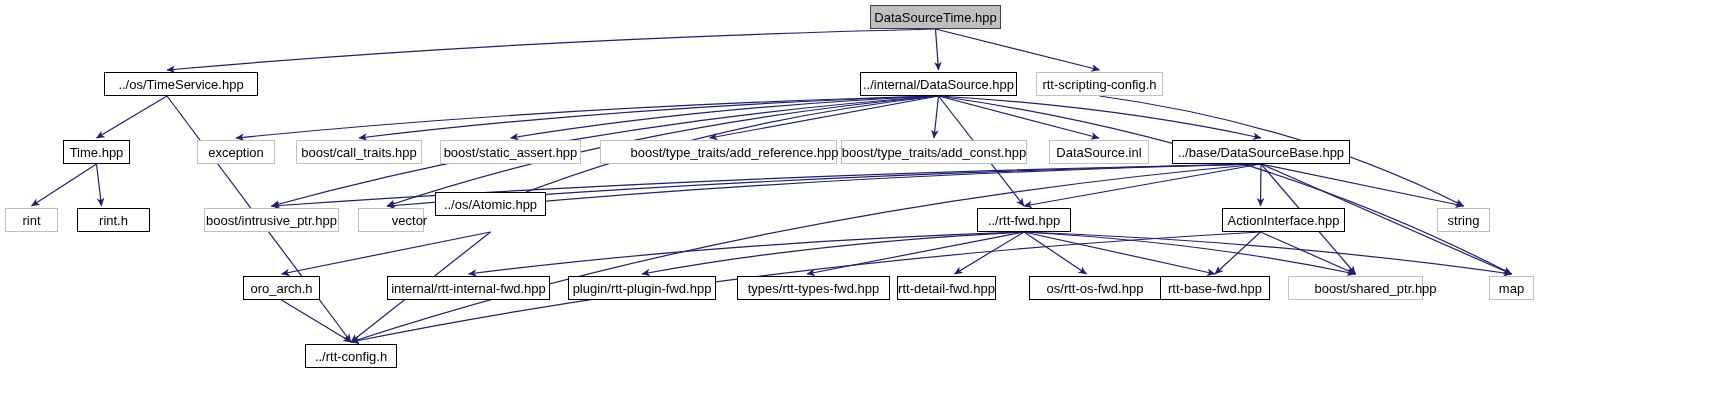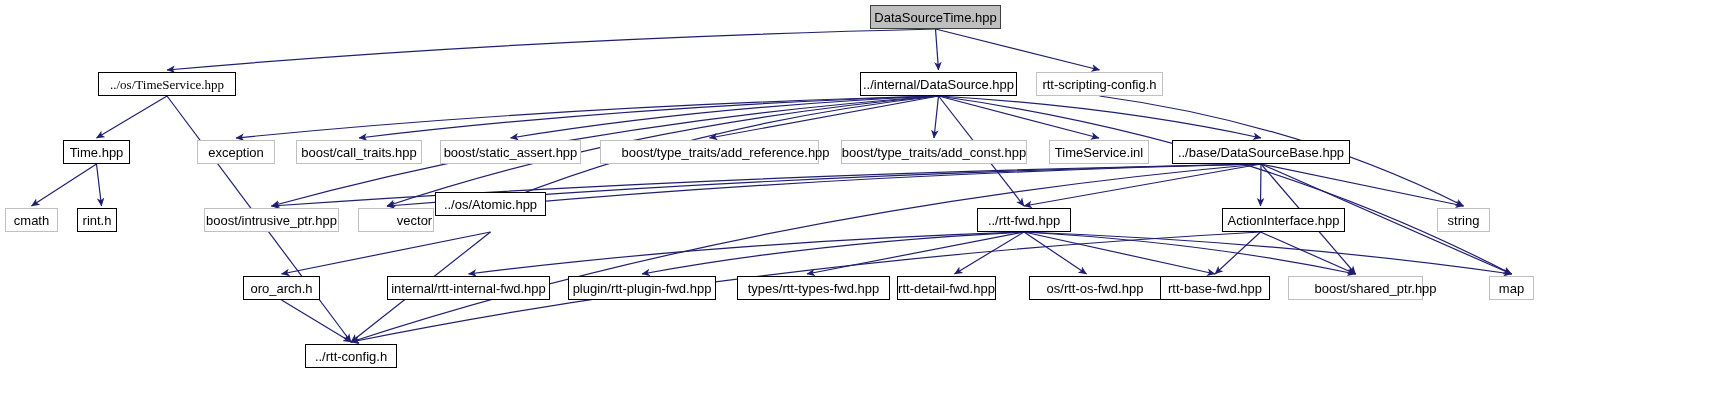"../os/TimeService.hpp" div.node { font-family: Liberation Serif, serif -> none; left: 98px -> 104px; width: 138px -> 154px }
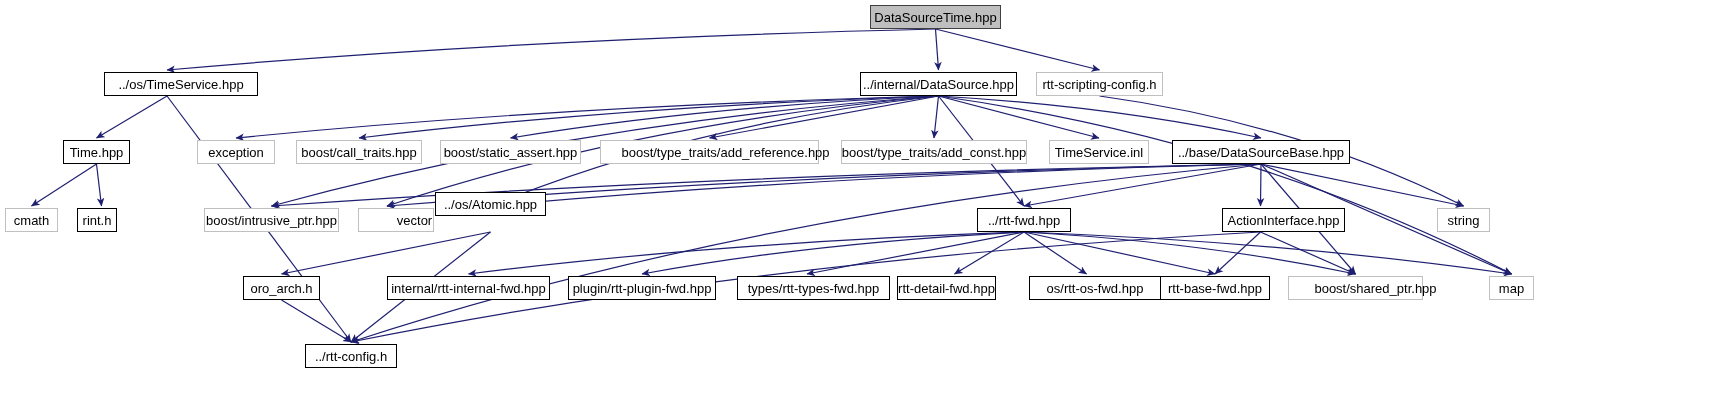"boost/type_traits/add_reference.hpp" div.node { width: 219px -> 237px }
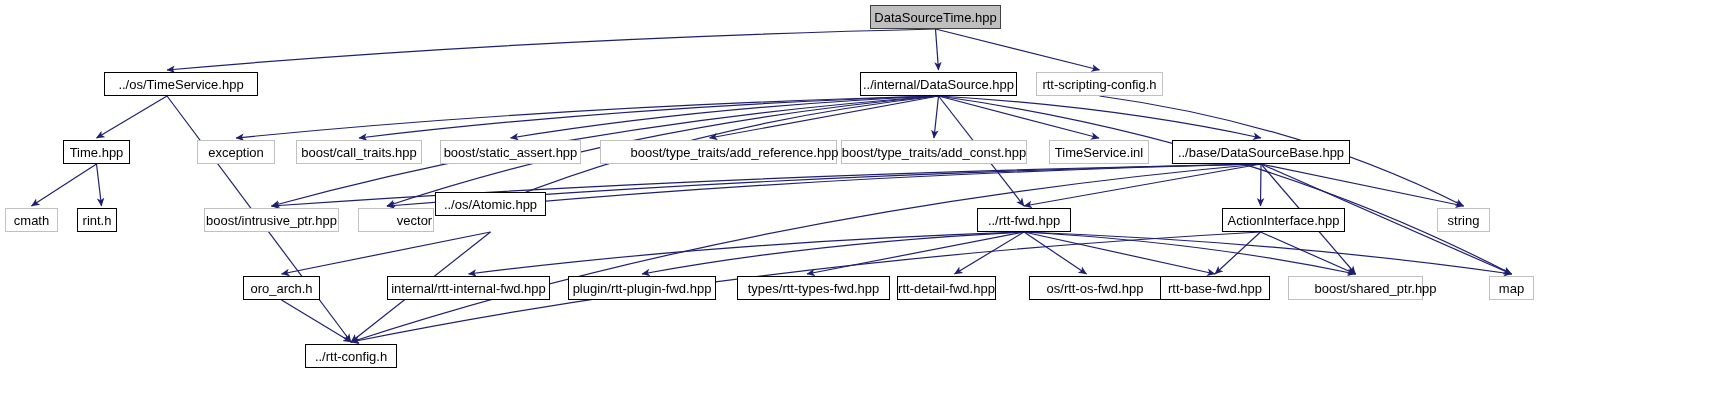"TimeService.inl" span { text: TimeService.inl -> DataSource.inl }
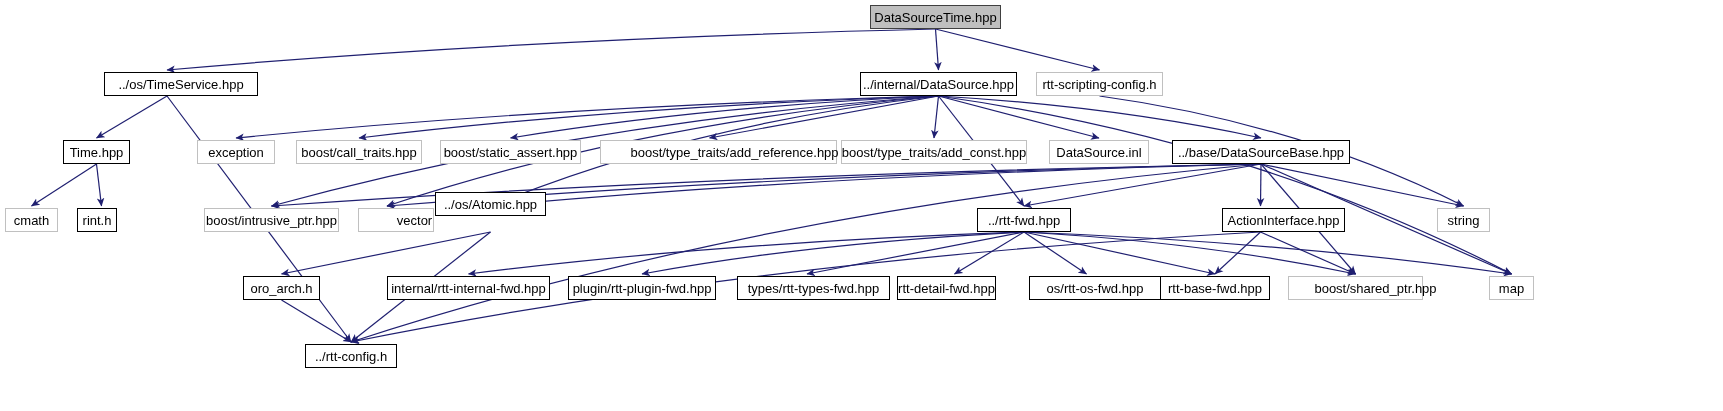"cmath" span { text: cmath -> rint }
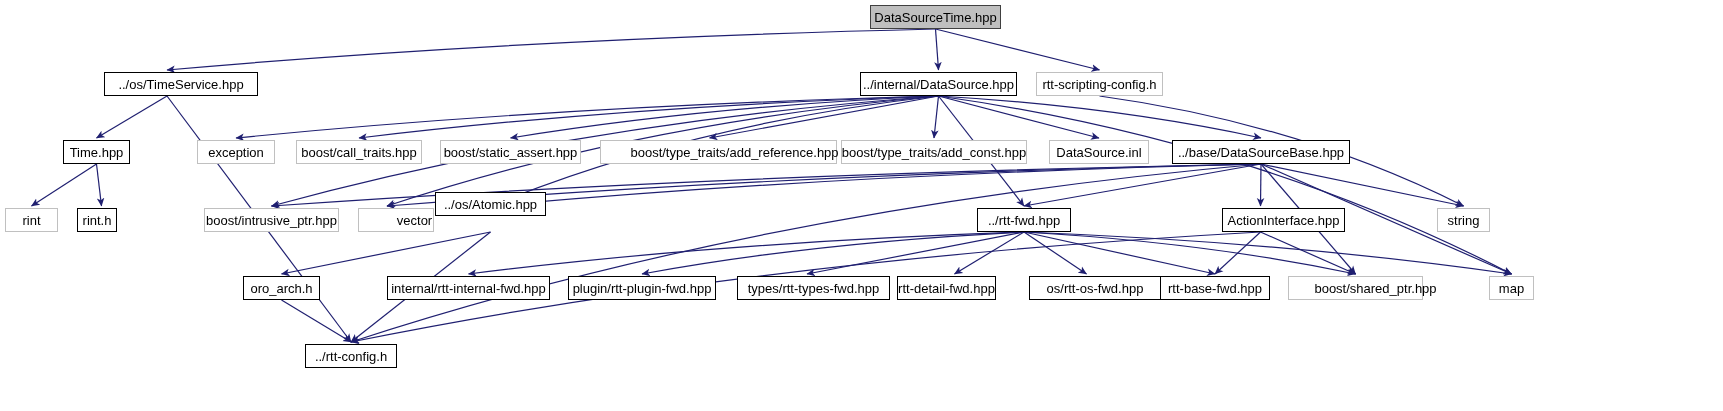"rint.h" div.node { width: 40px -> 73px }
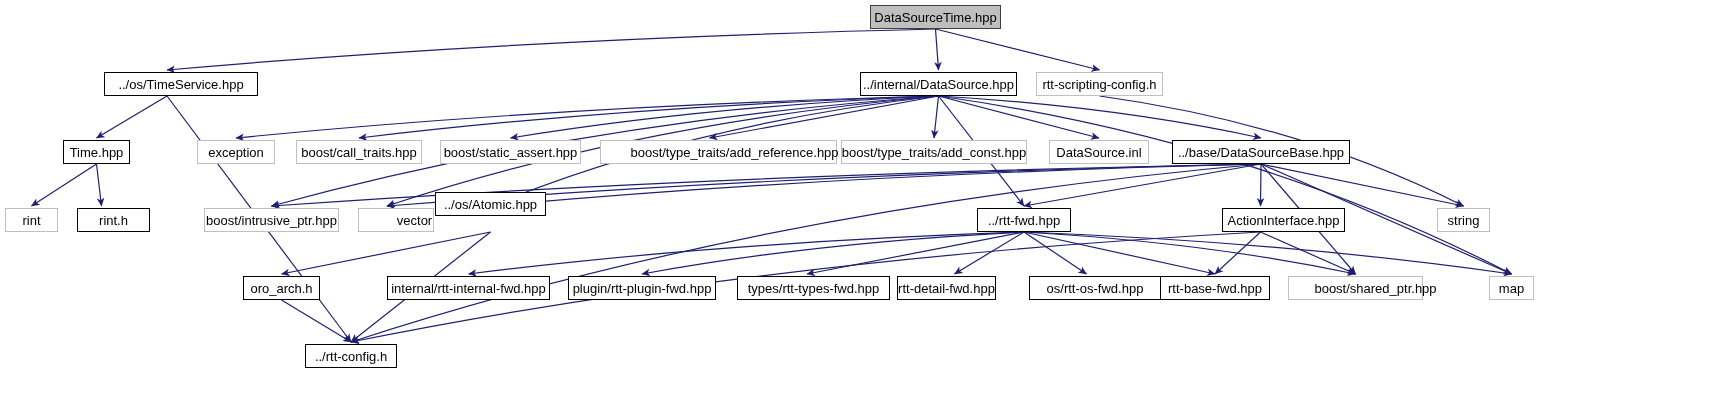"vector" div.node { width: 76px -> 66px }
